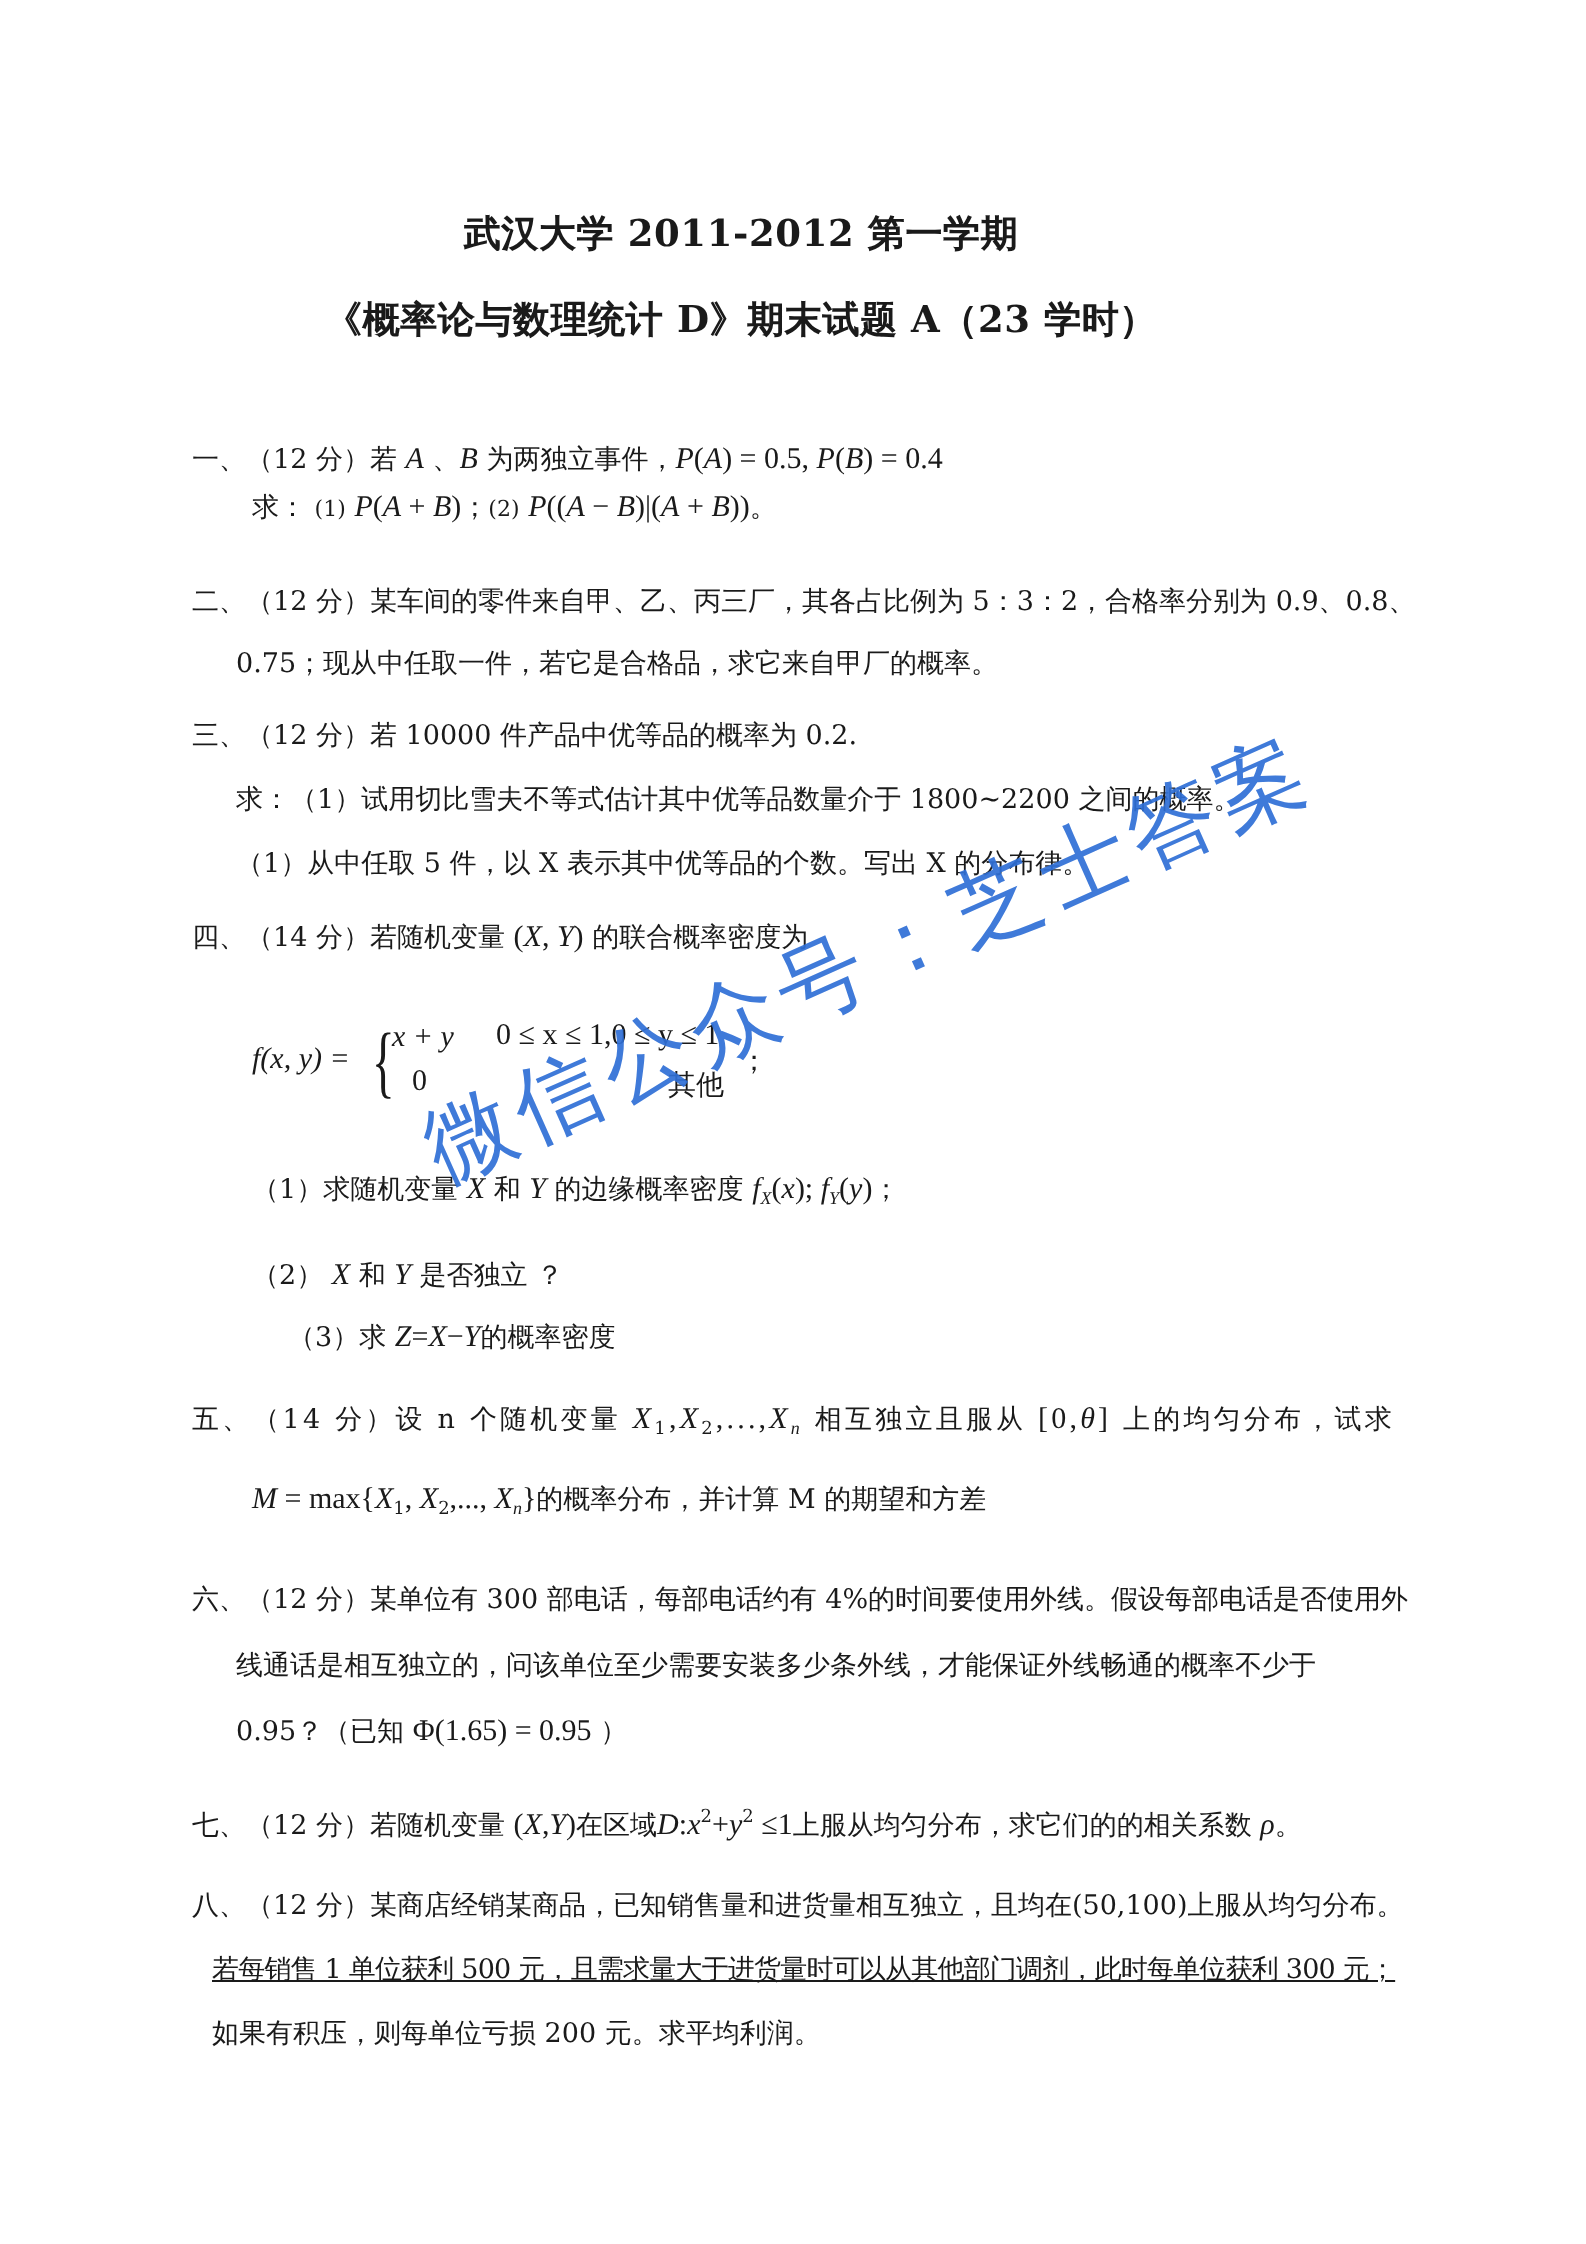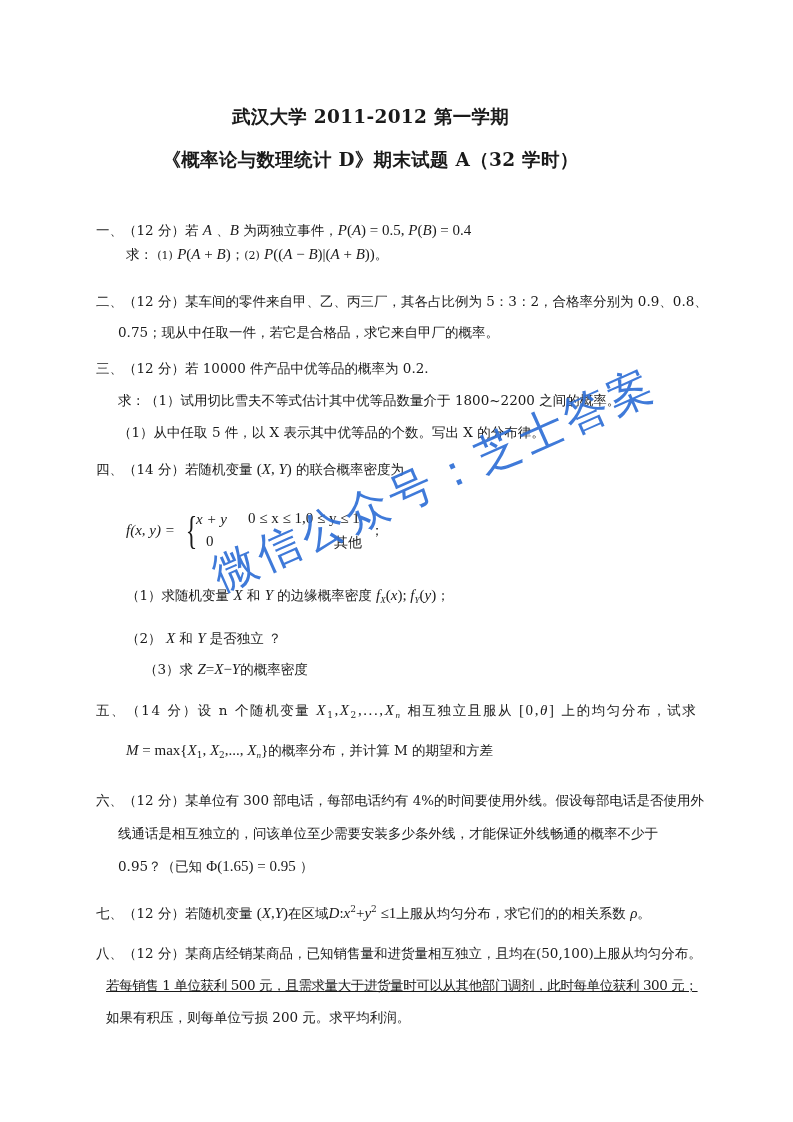"《概率论与数理统计 D》期末试题 A（32 学时）" div.title { text: 32 -> 23 }
